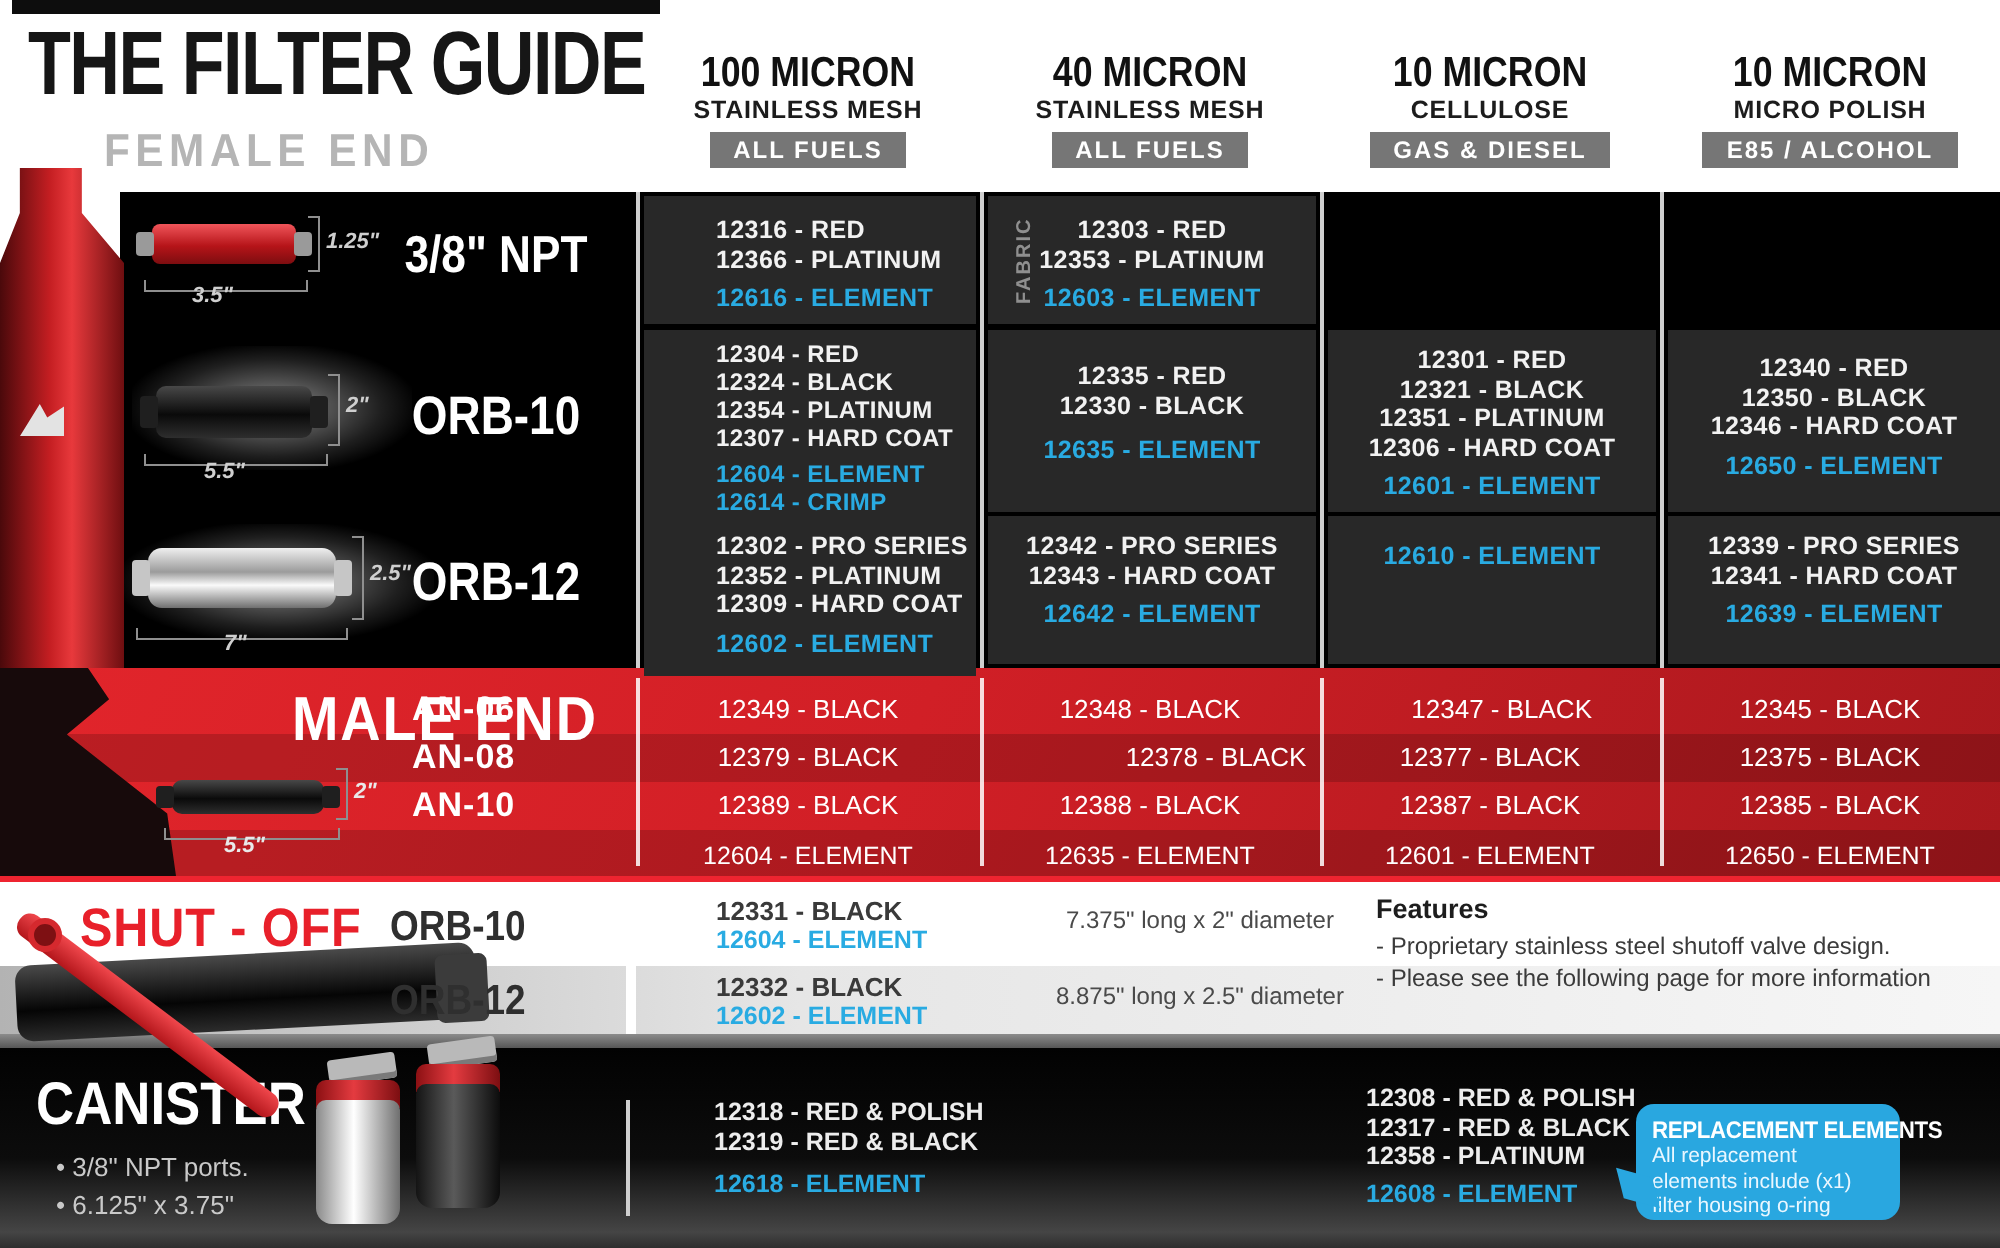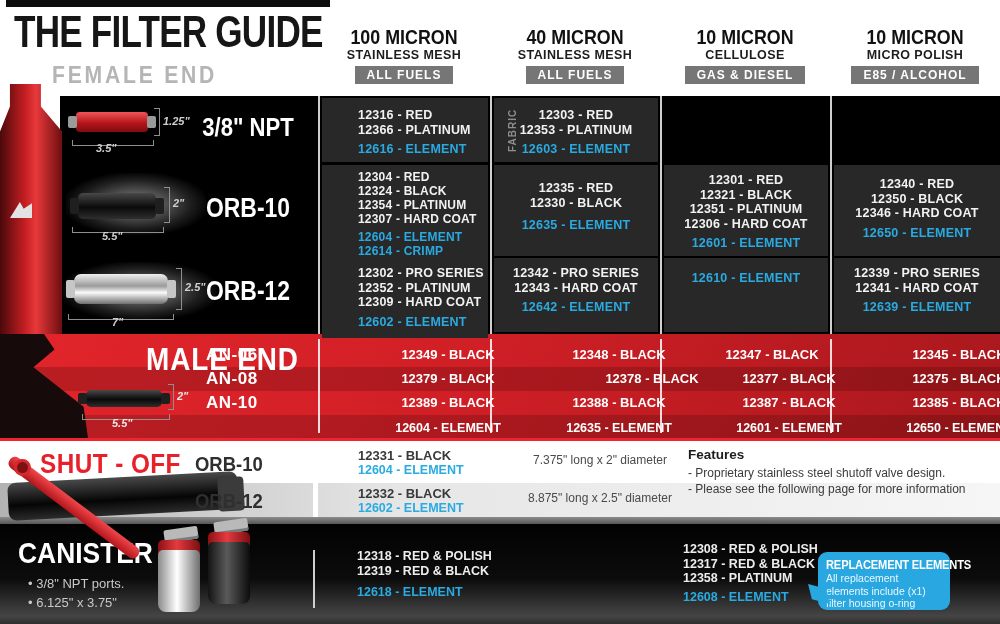"12349 - BLACK" .mcell { font-weight: 700 -> 400; padding-left: 44px -> none }
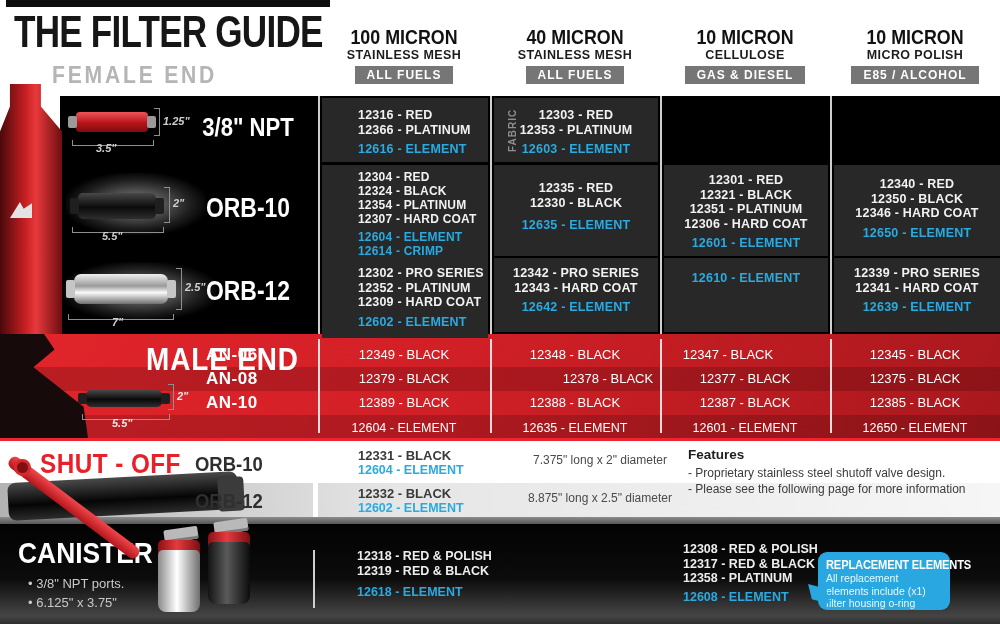"12347 - BLACK" div.mcell { text-align: none -> right }
